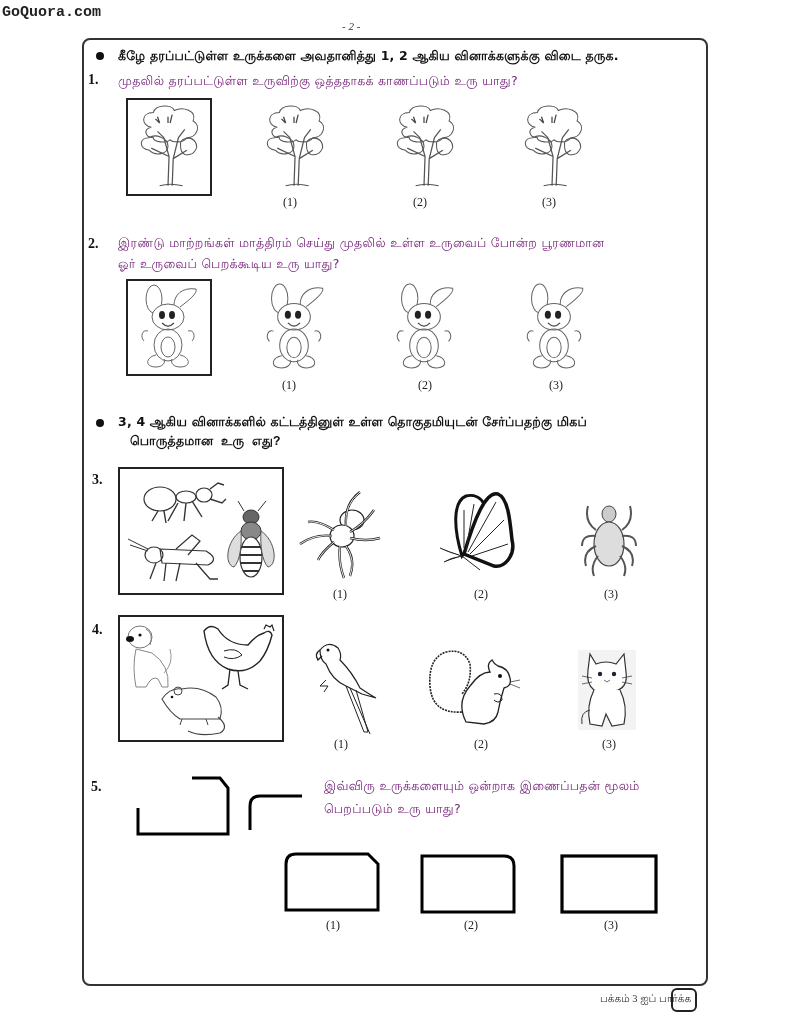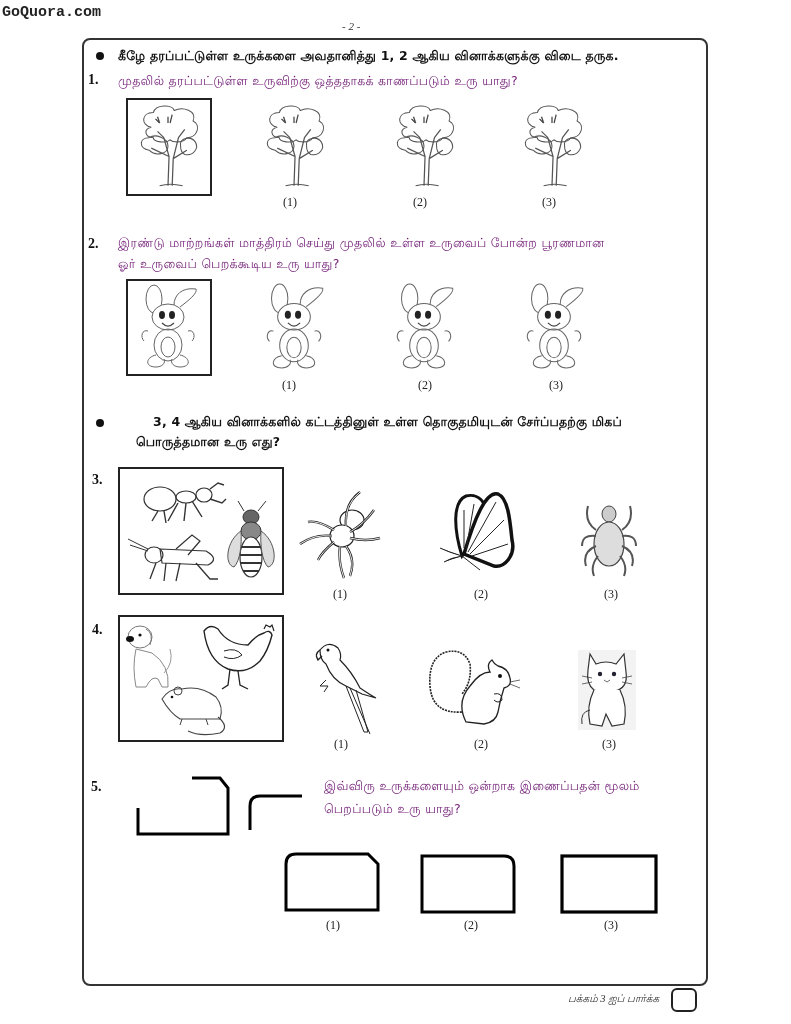"3, 4 ஆகிய வினாக்களில் கட்டத்தினுள்" div.abs { margin-left: 35px -> none }
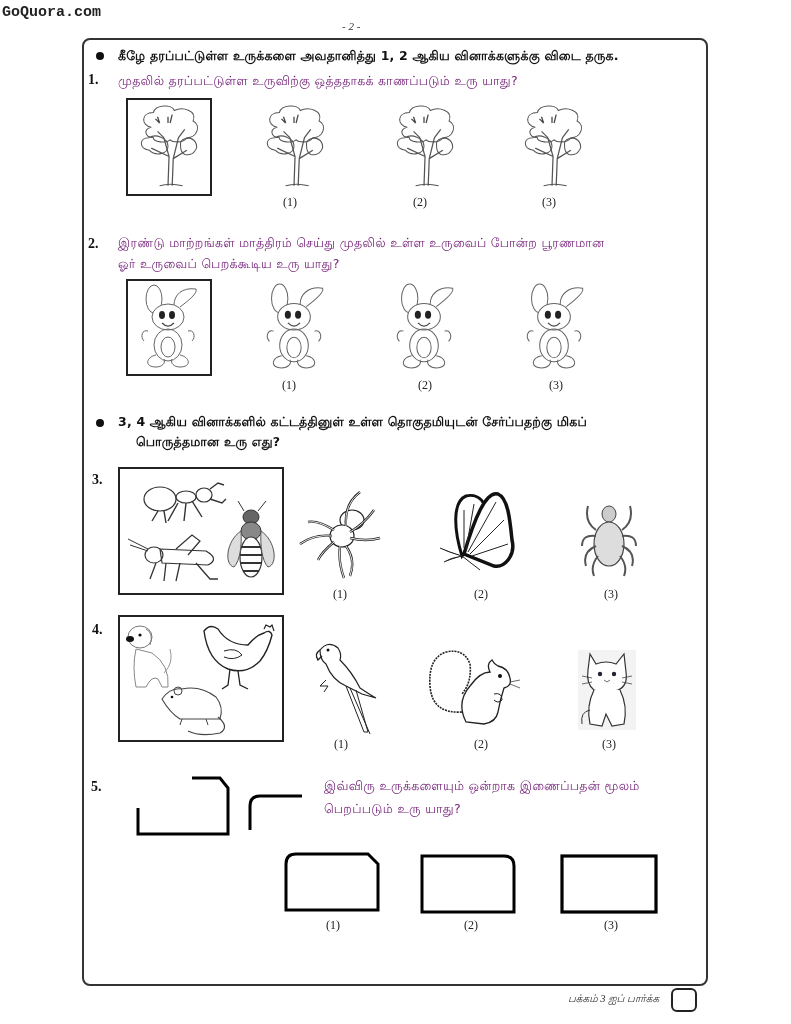"பொருத்தமான உரு எது?" div.abs { font-family: none -> Liberation Mono, monospace; left: 136px -> 130px }
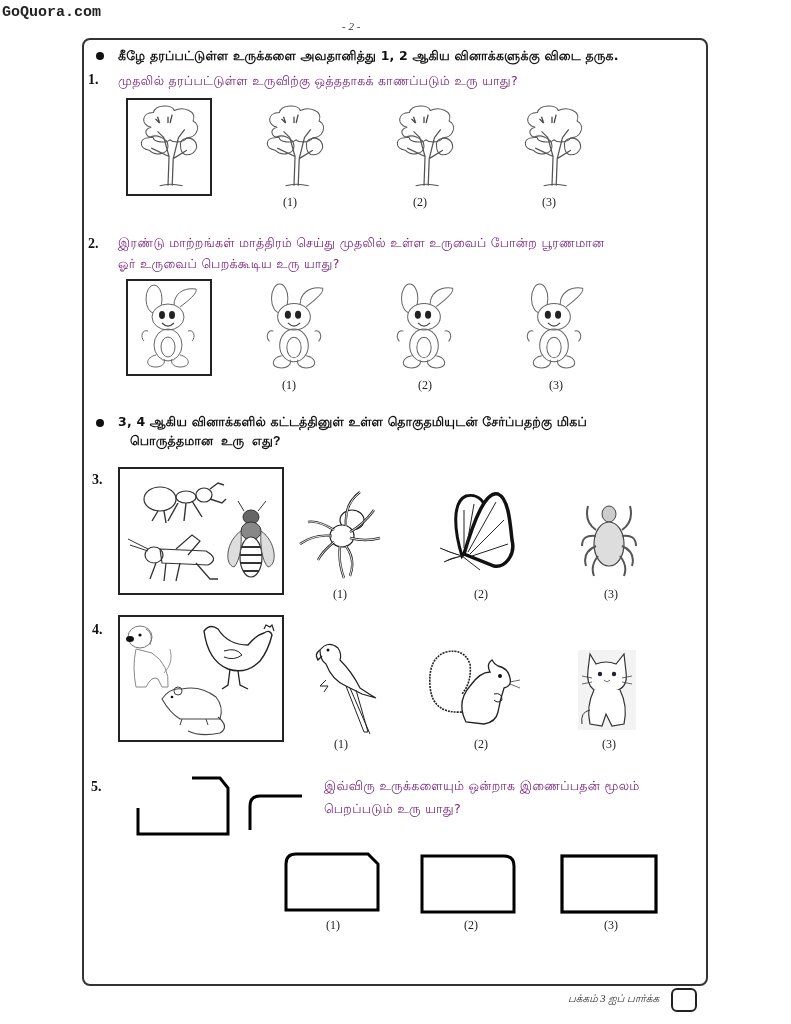"பக்கம் 3 ஐப் பார்க்க" .footer-text { font-style: italic -> none; margin-left: none -> 32px }
